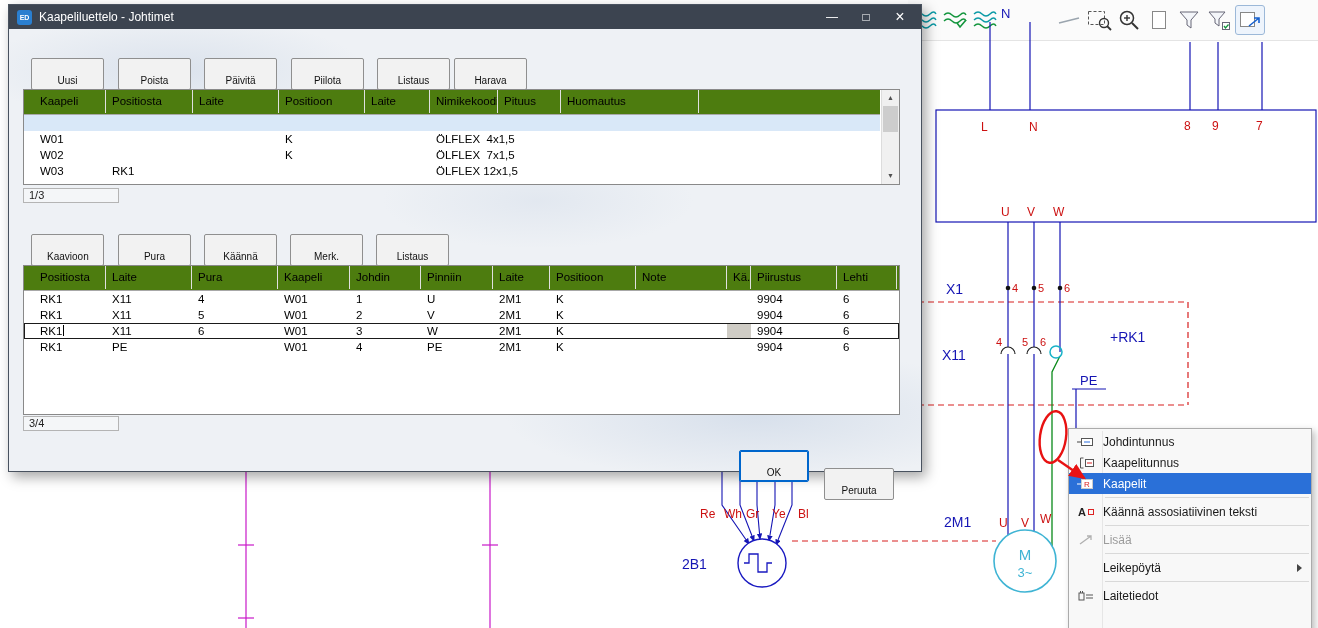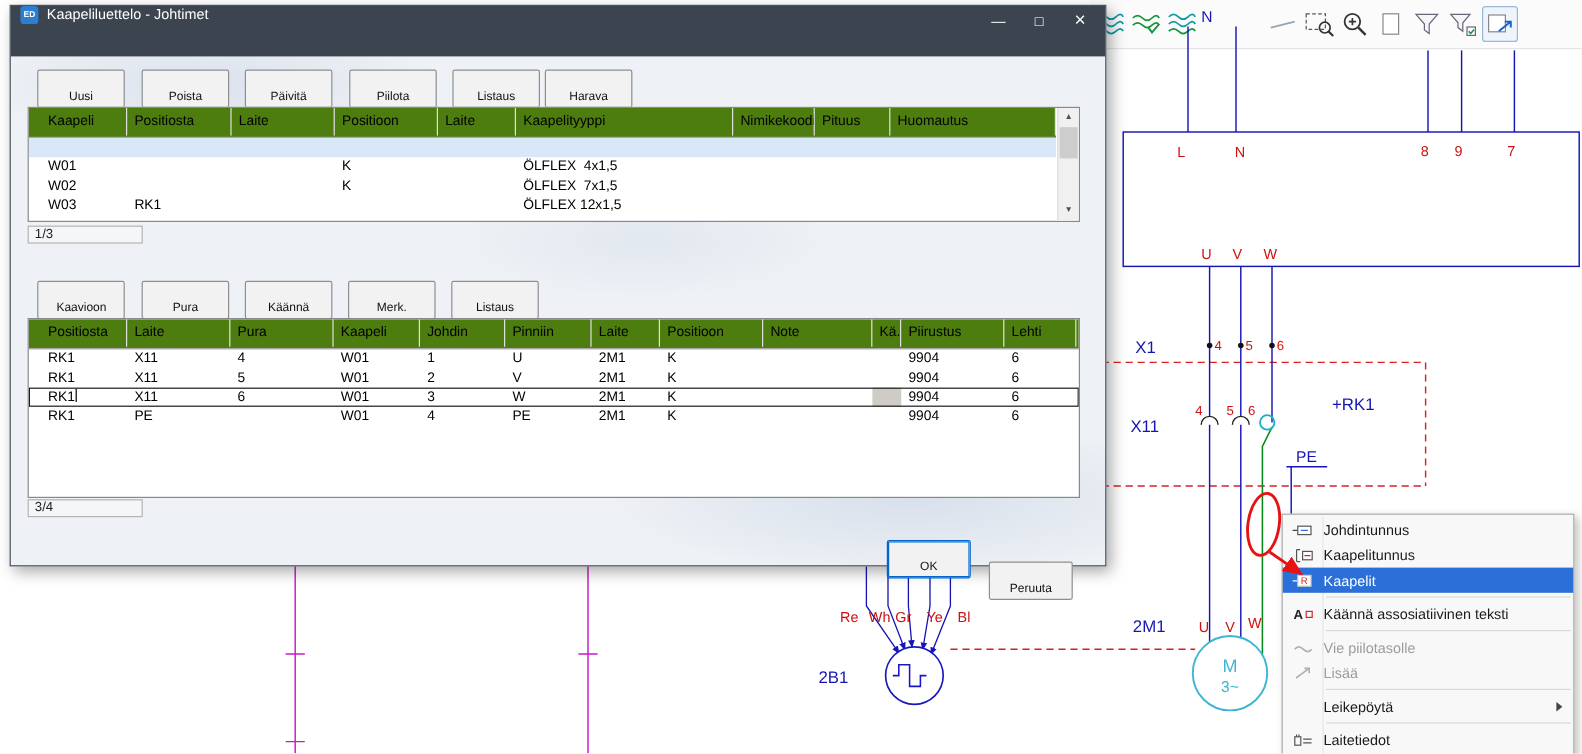"Kaapeliluettelo - Johtimet" .titlebar { align-items: flex-start -> center; height: 42px -> 24px }
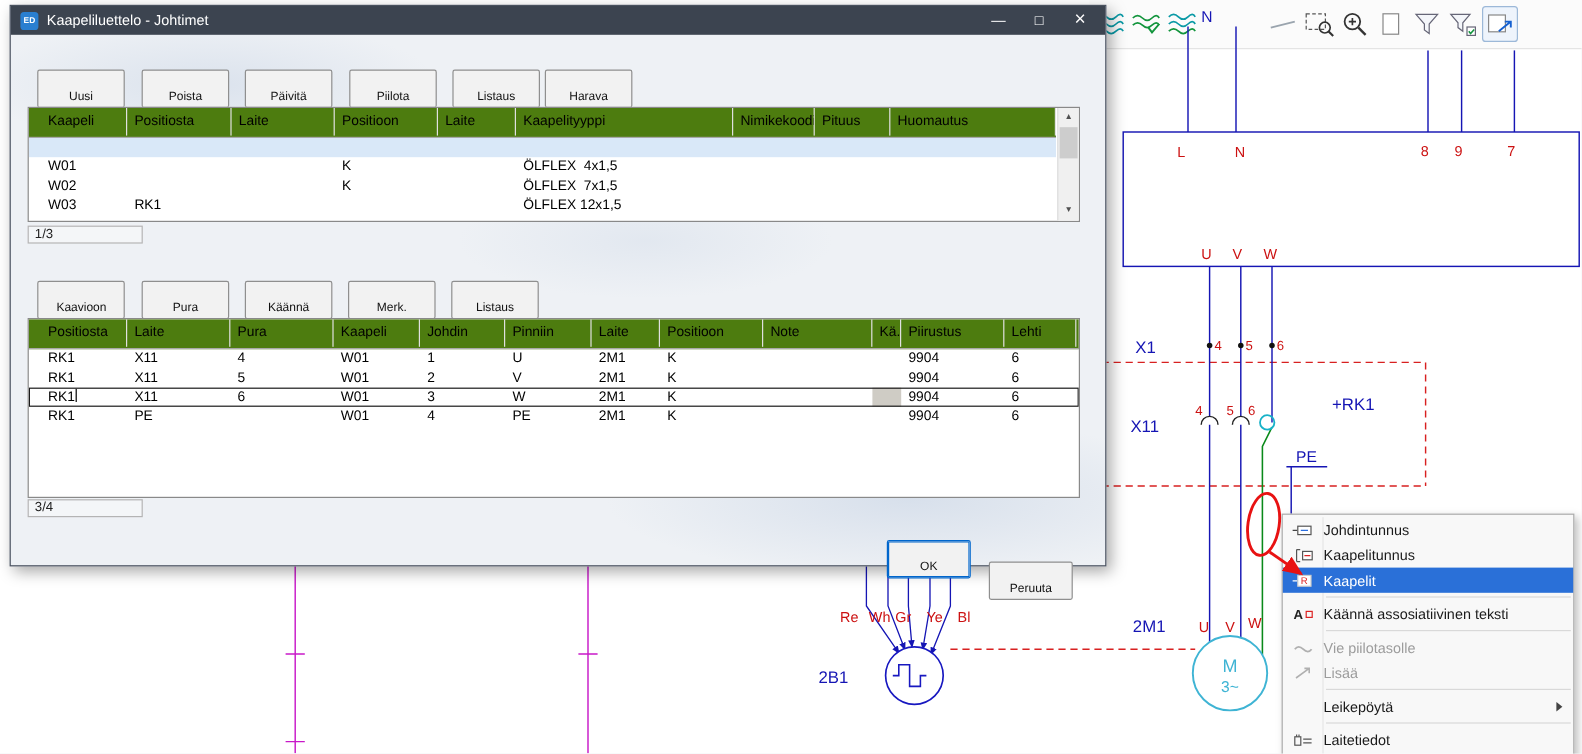"Kaapelityyppi" span.hc { html: <span>Kaapelityyppi</span> -> none }
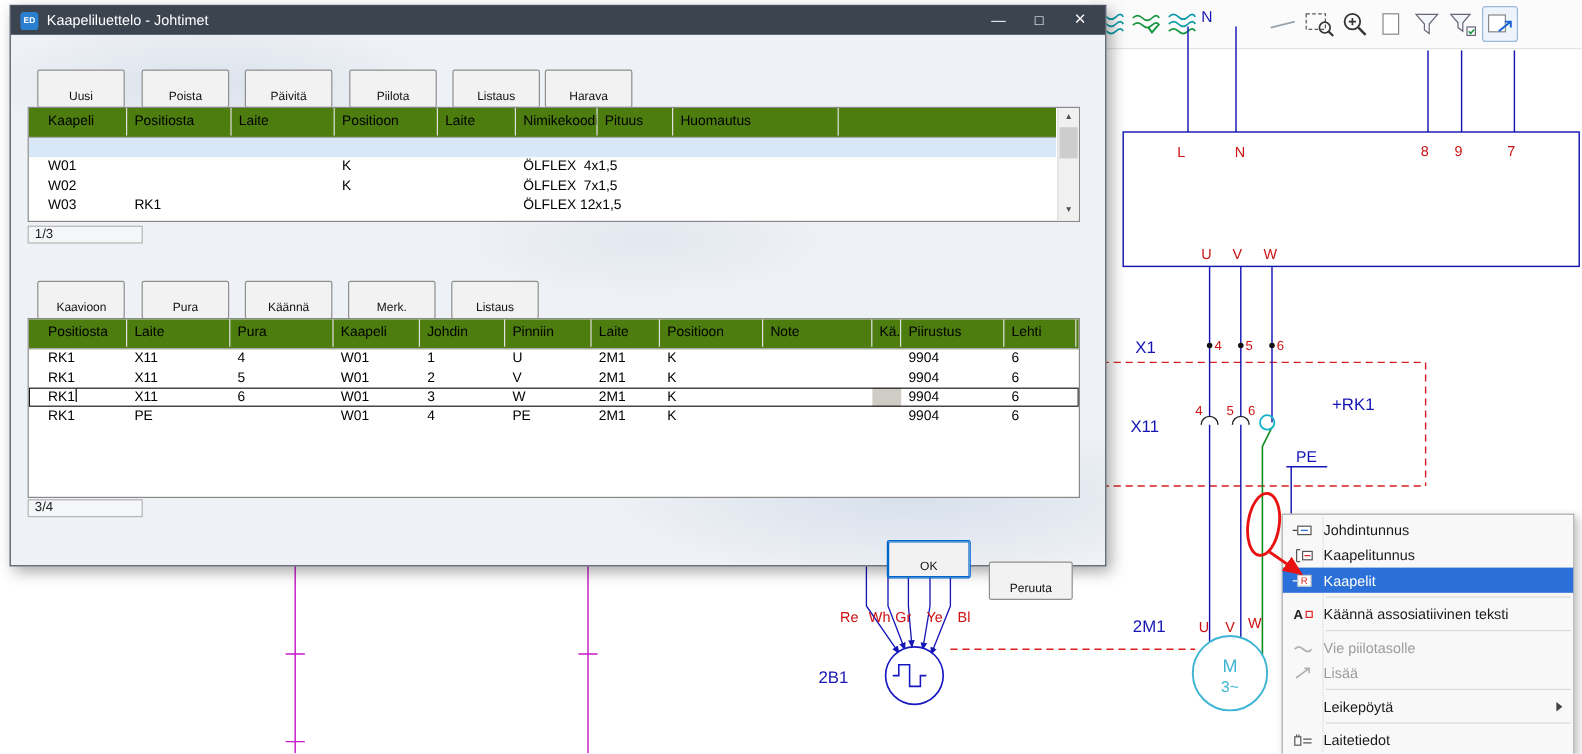"Vie piilotasolle" div.citem { html: <div> <span> <svg> <path></path> </svg> </span> <span>Vie piilotasolle</span> </div> -> none }
